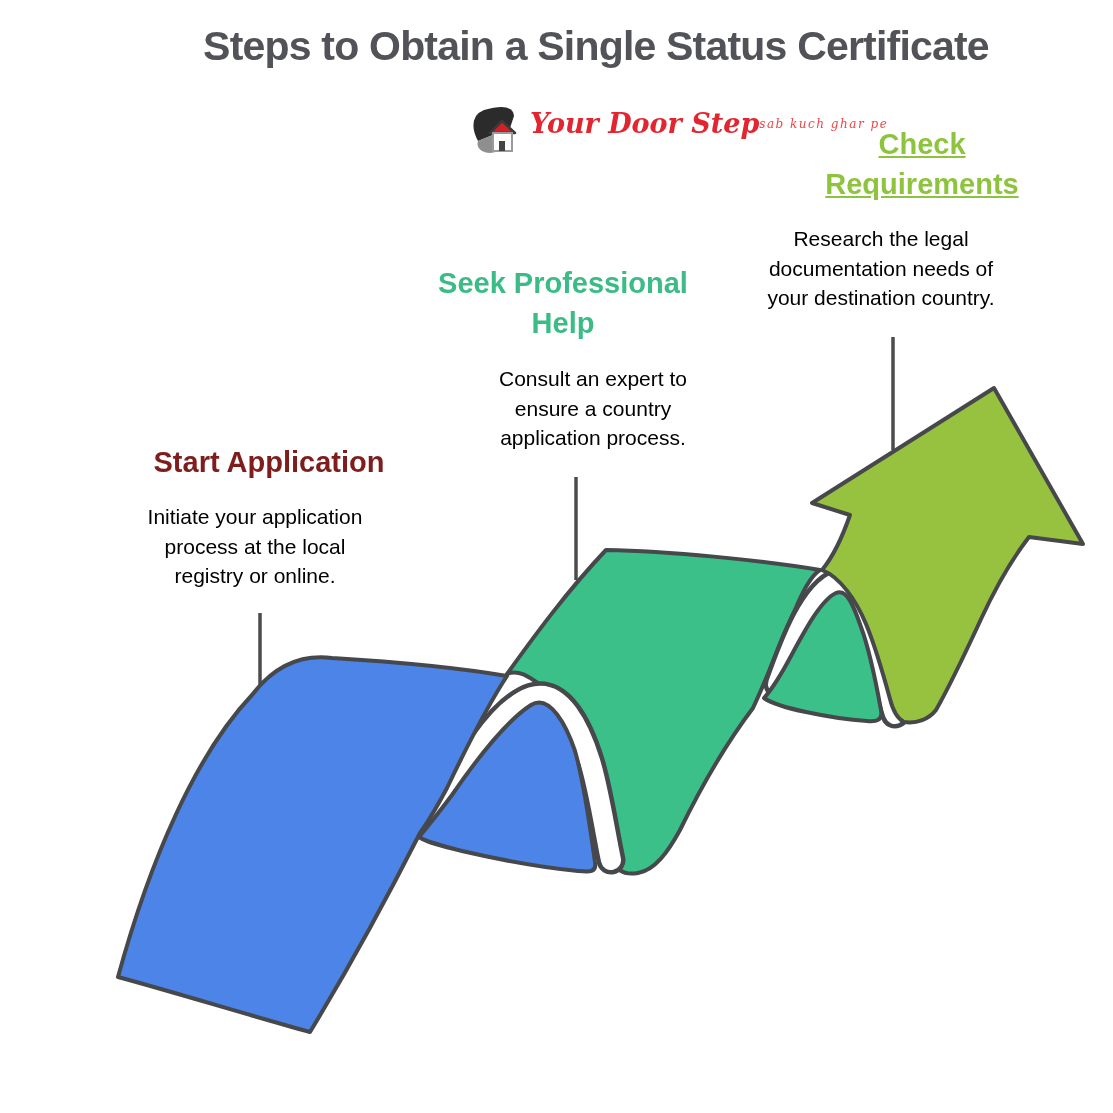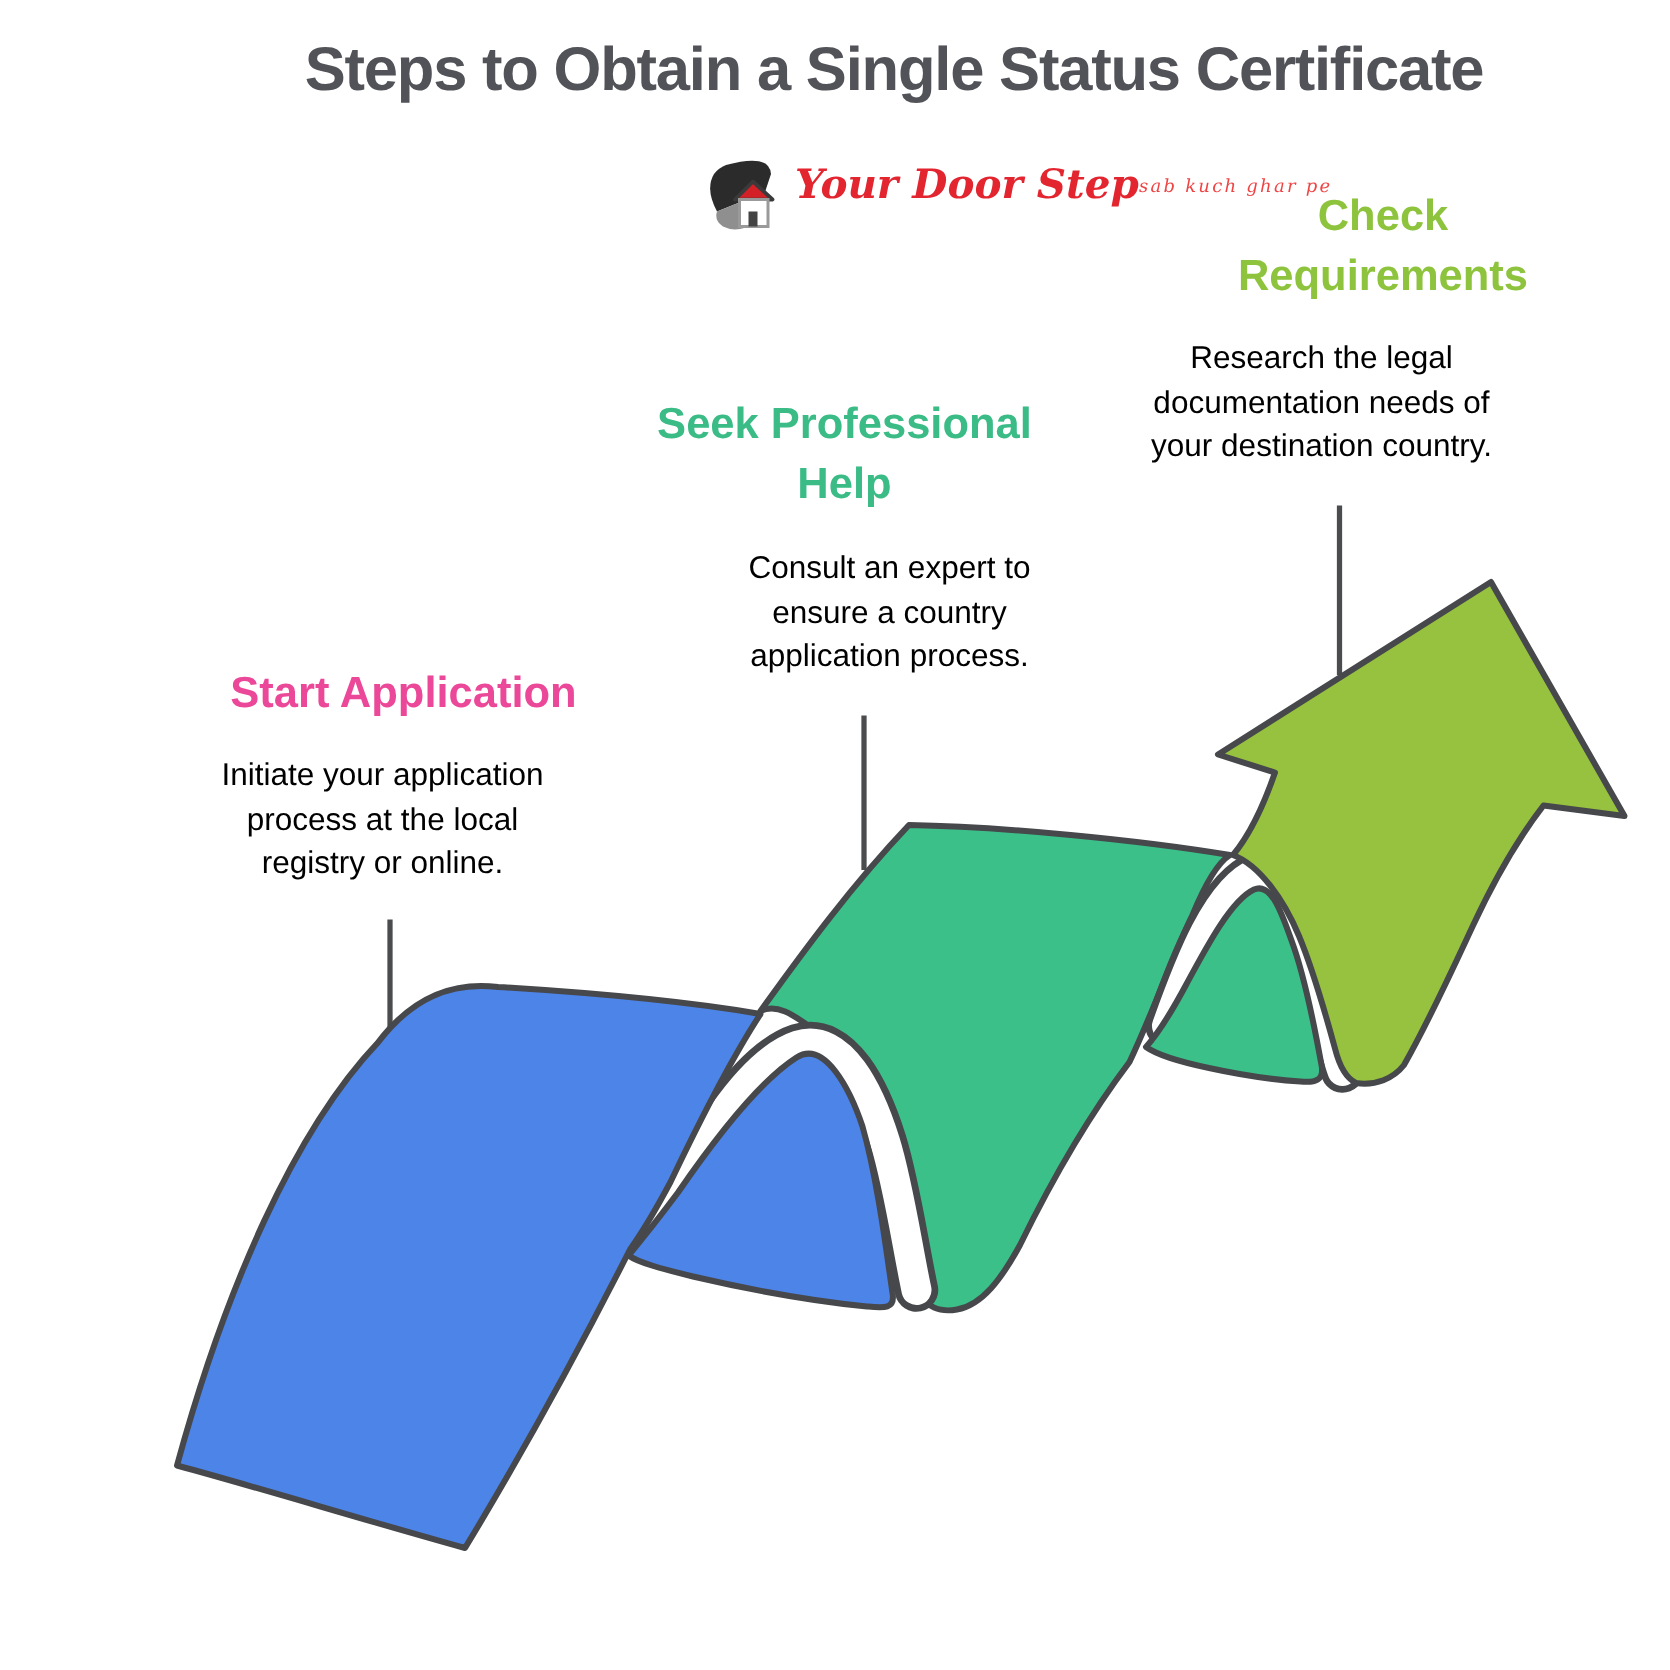"Check Requirements" .h-lime { text-decoration: none -> underline }
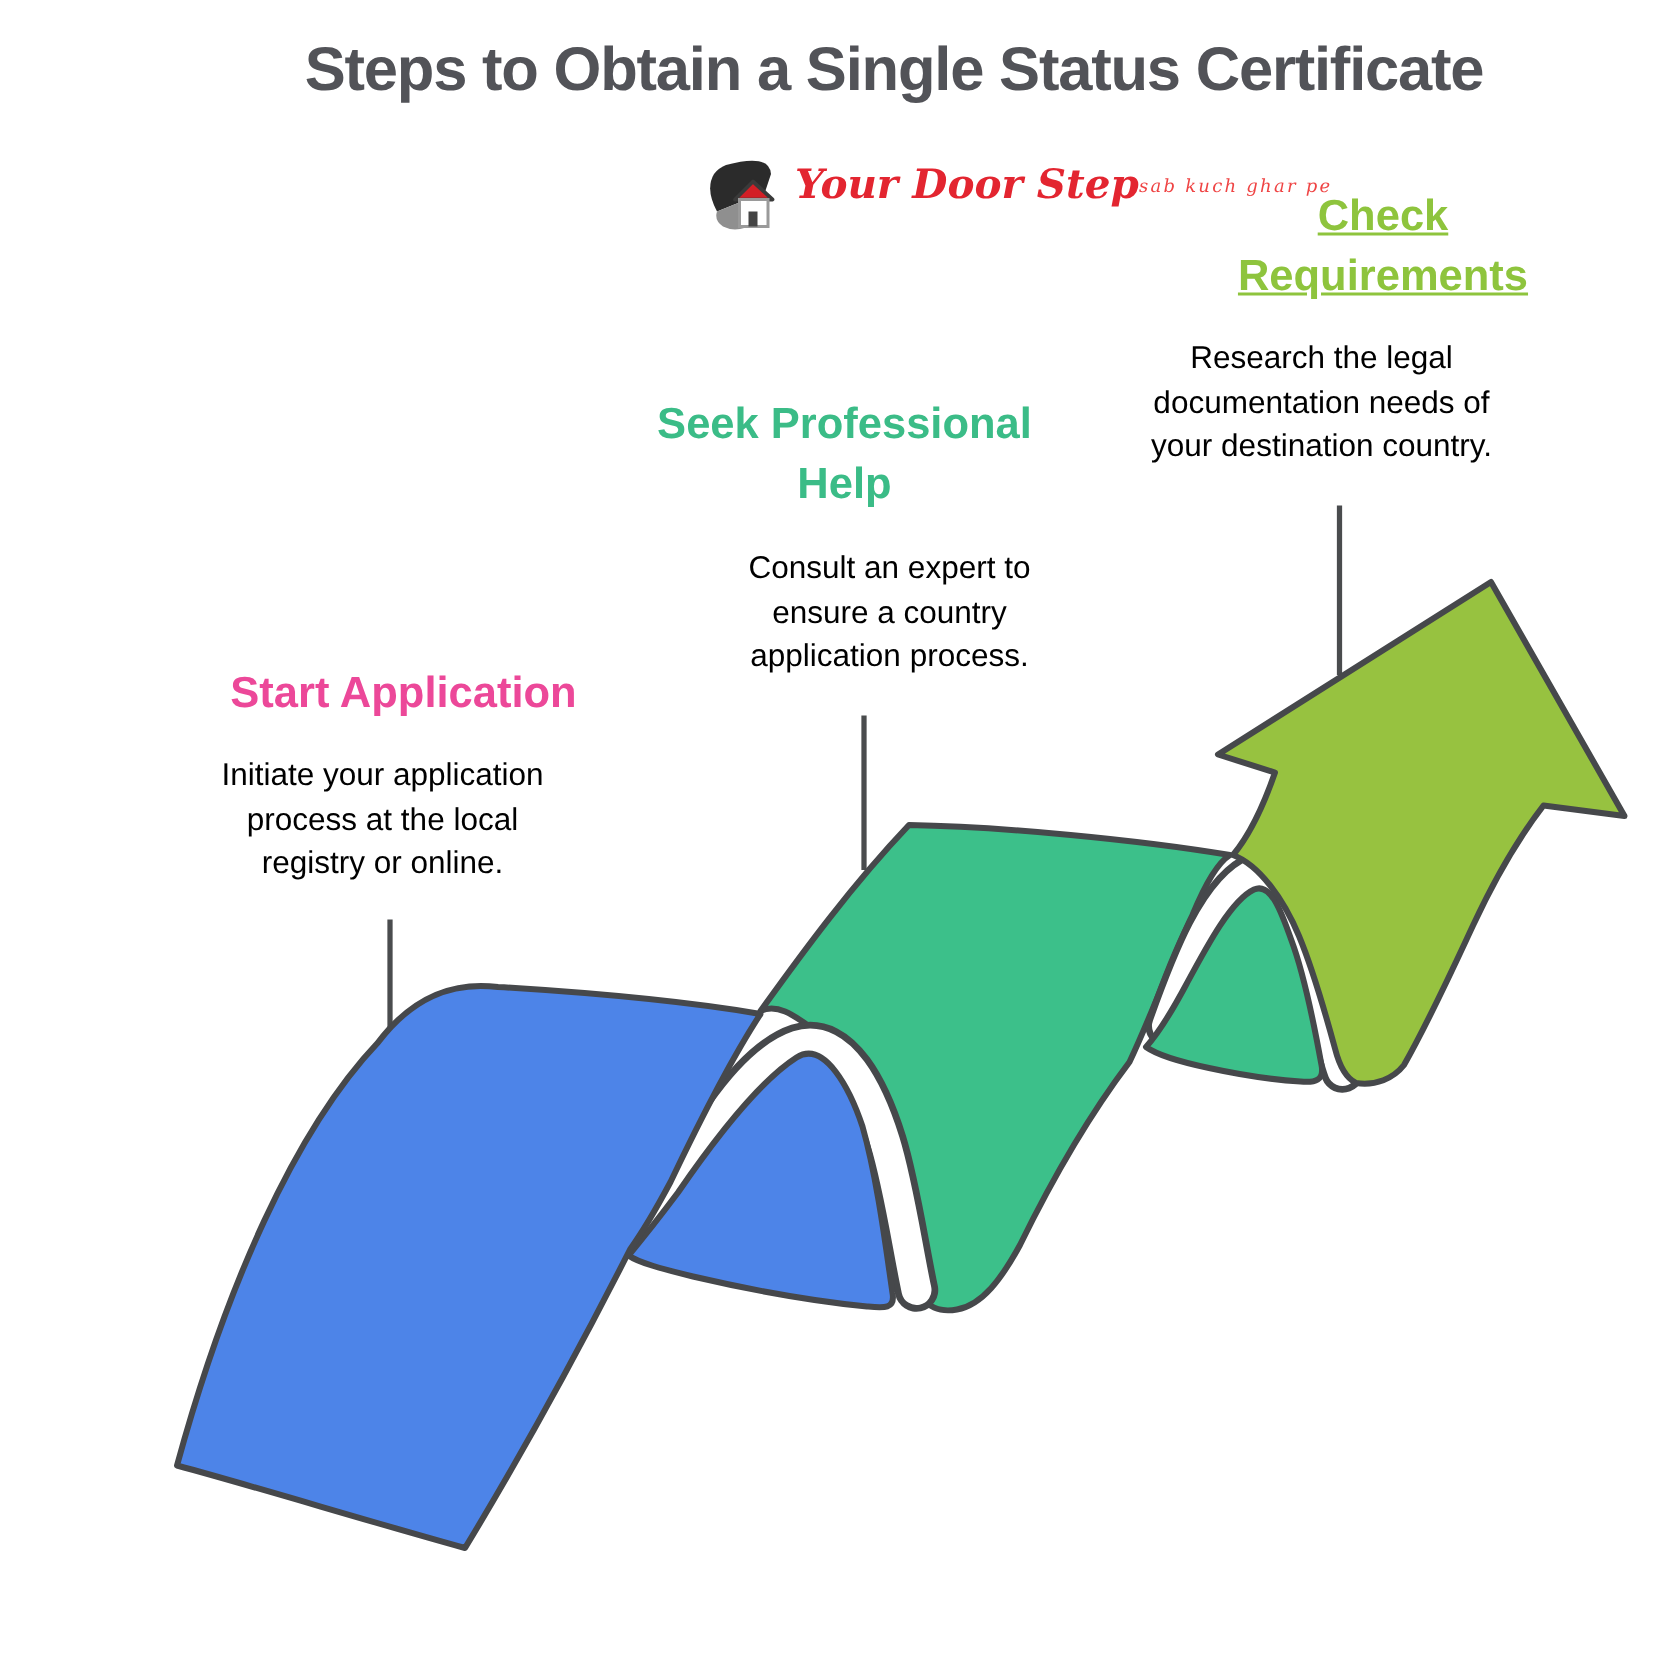"Start Application" .h-blue { color: #ec4899 -> #7f1d1d }
